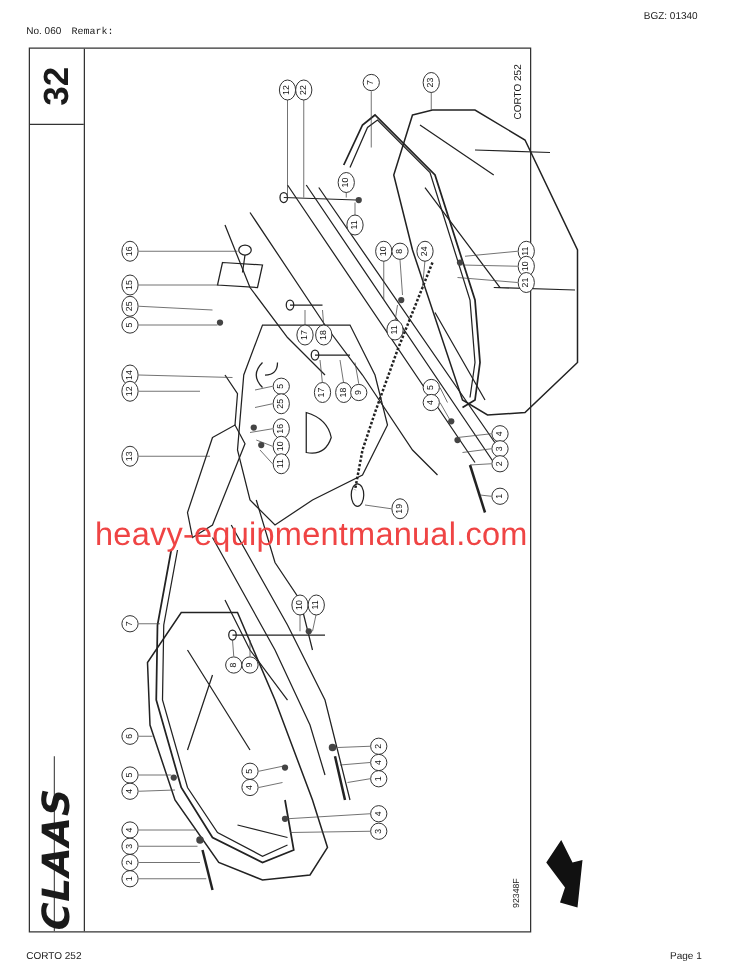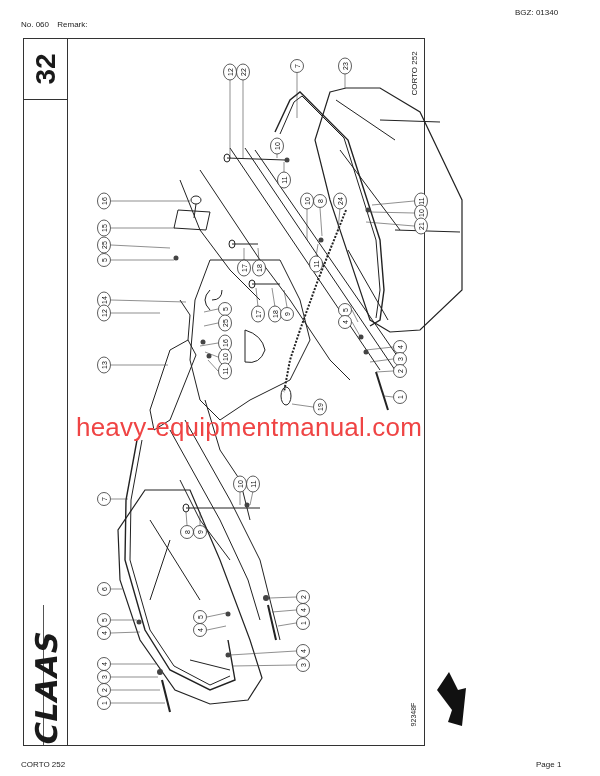"Remark:" .hdr-left span + span { font-family: none -> Liberation Mono, monospace }
